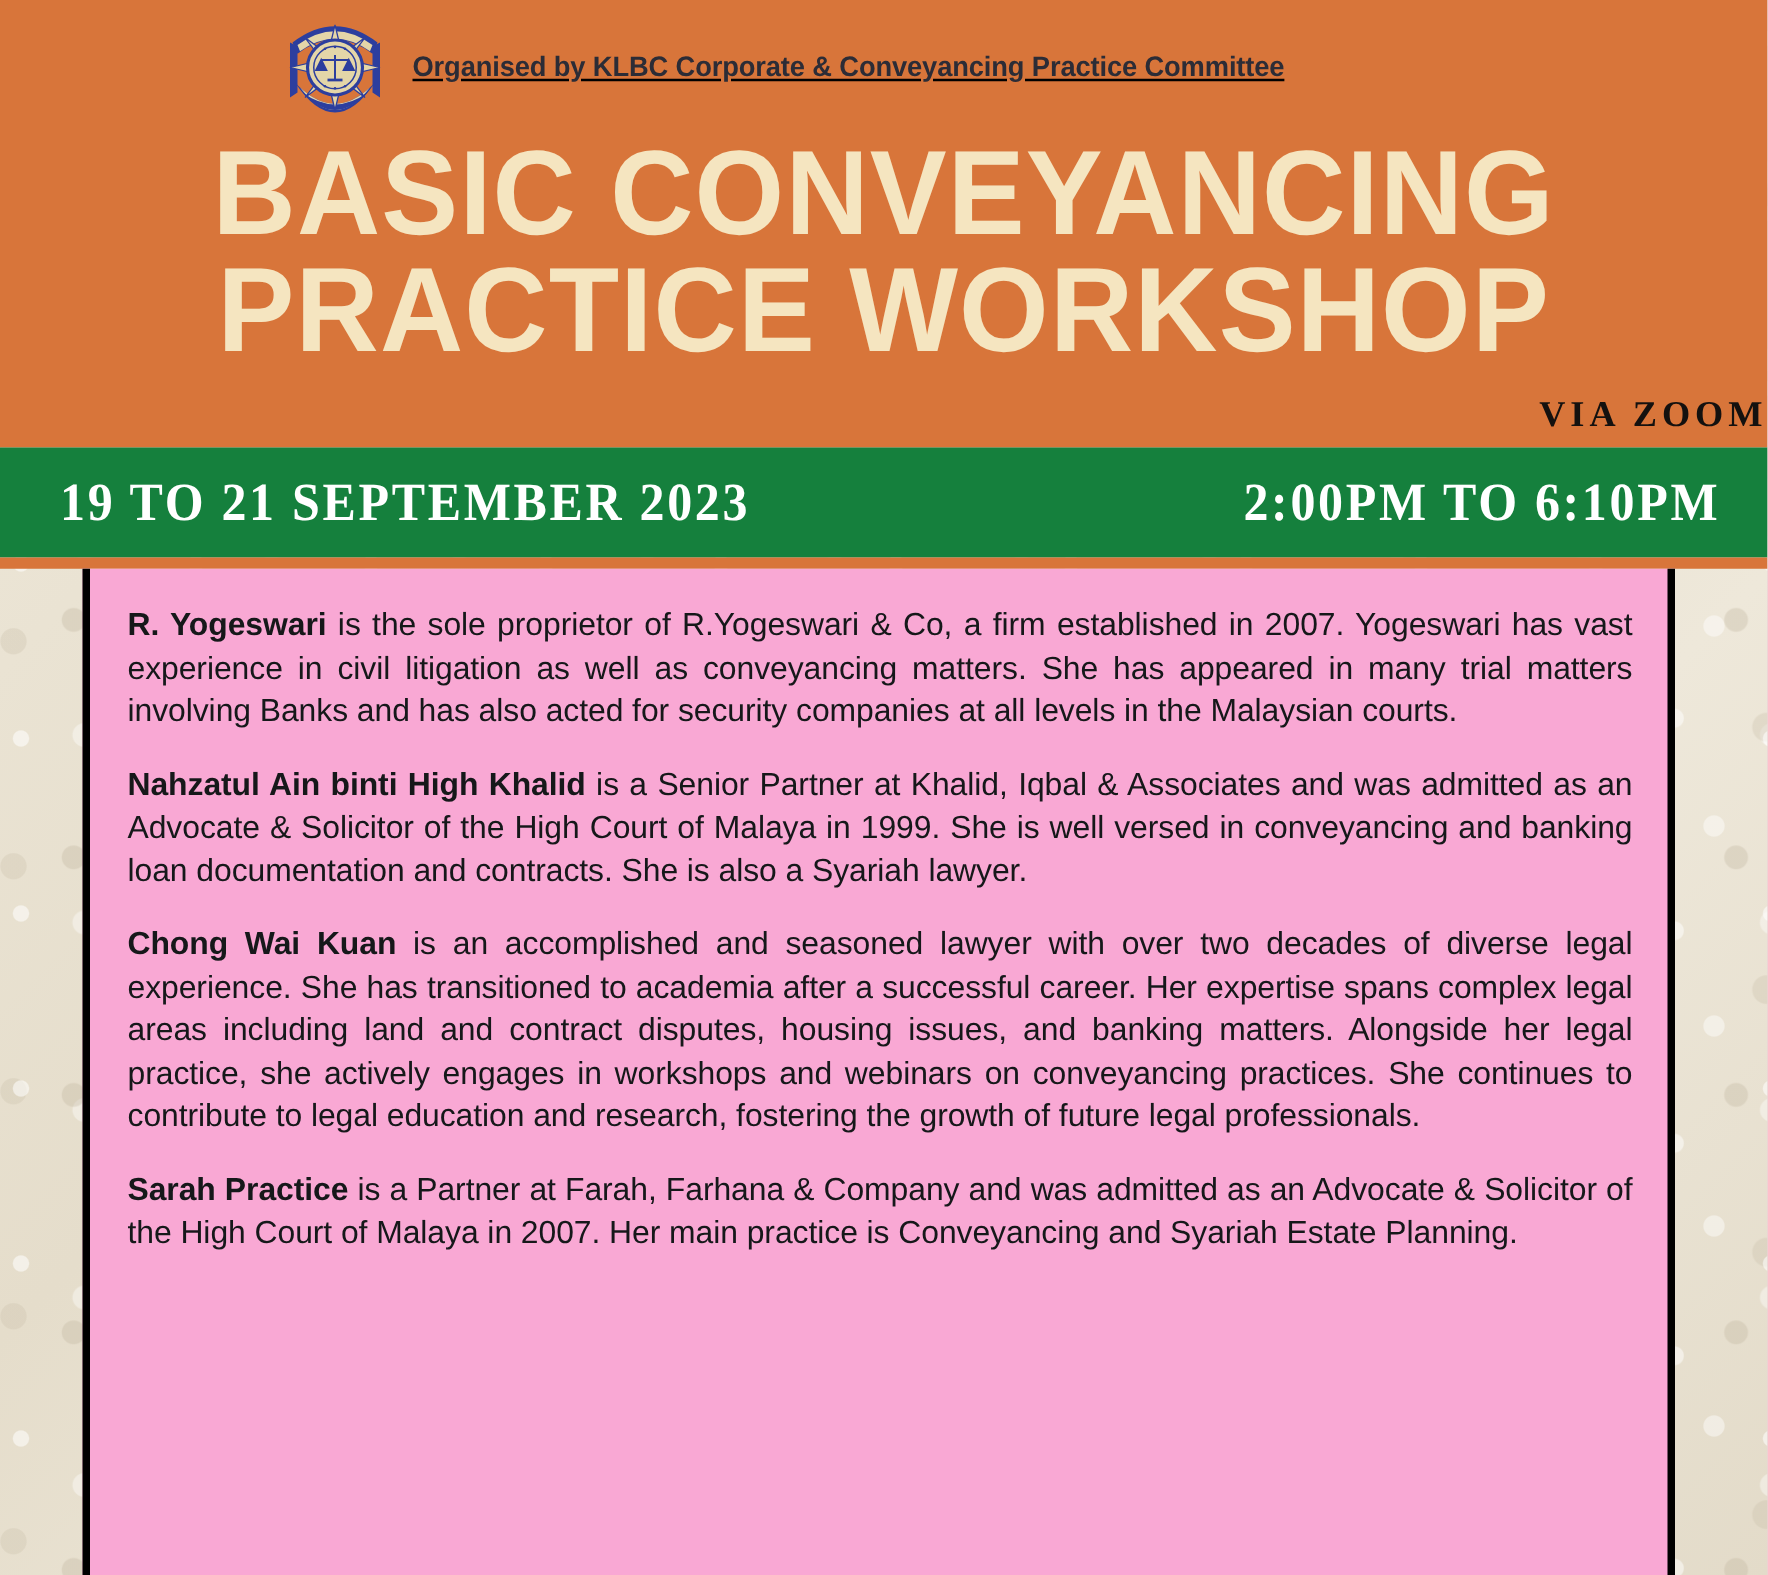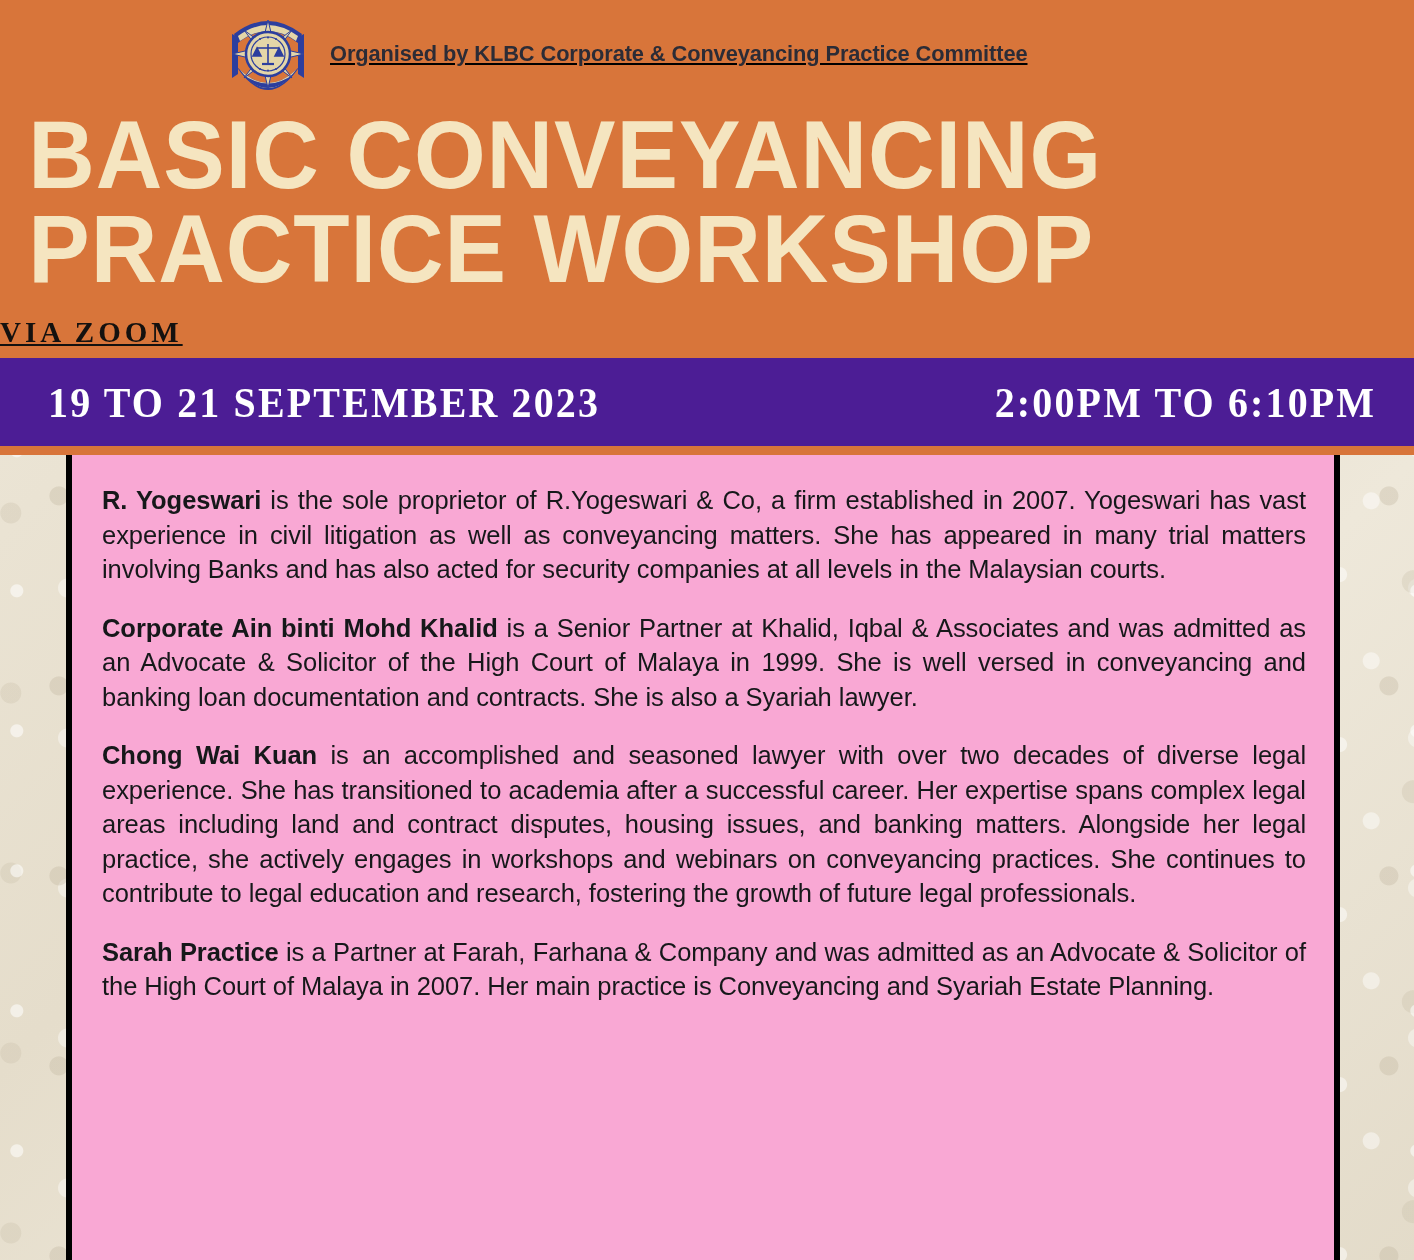"BASIC CONVEYANCING" .title-block { text-align: none -> center }
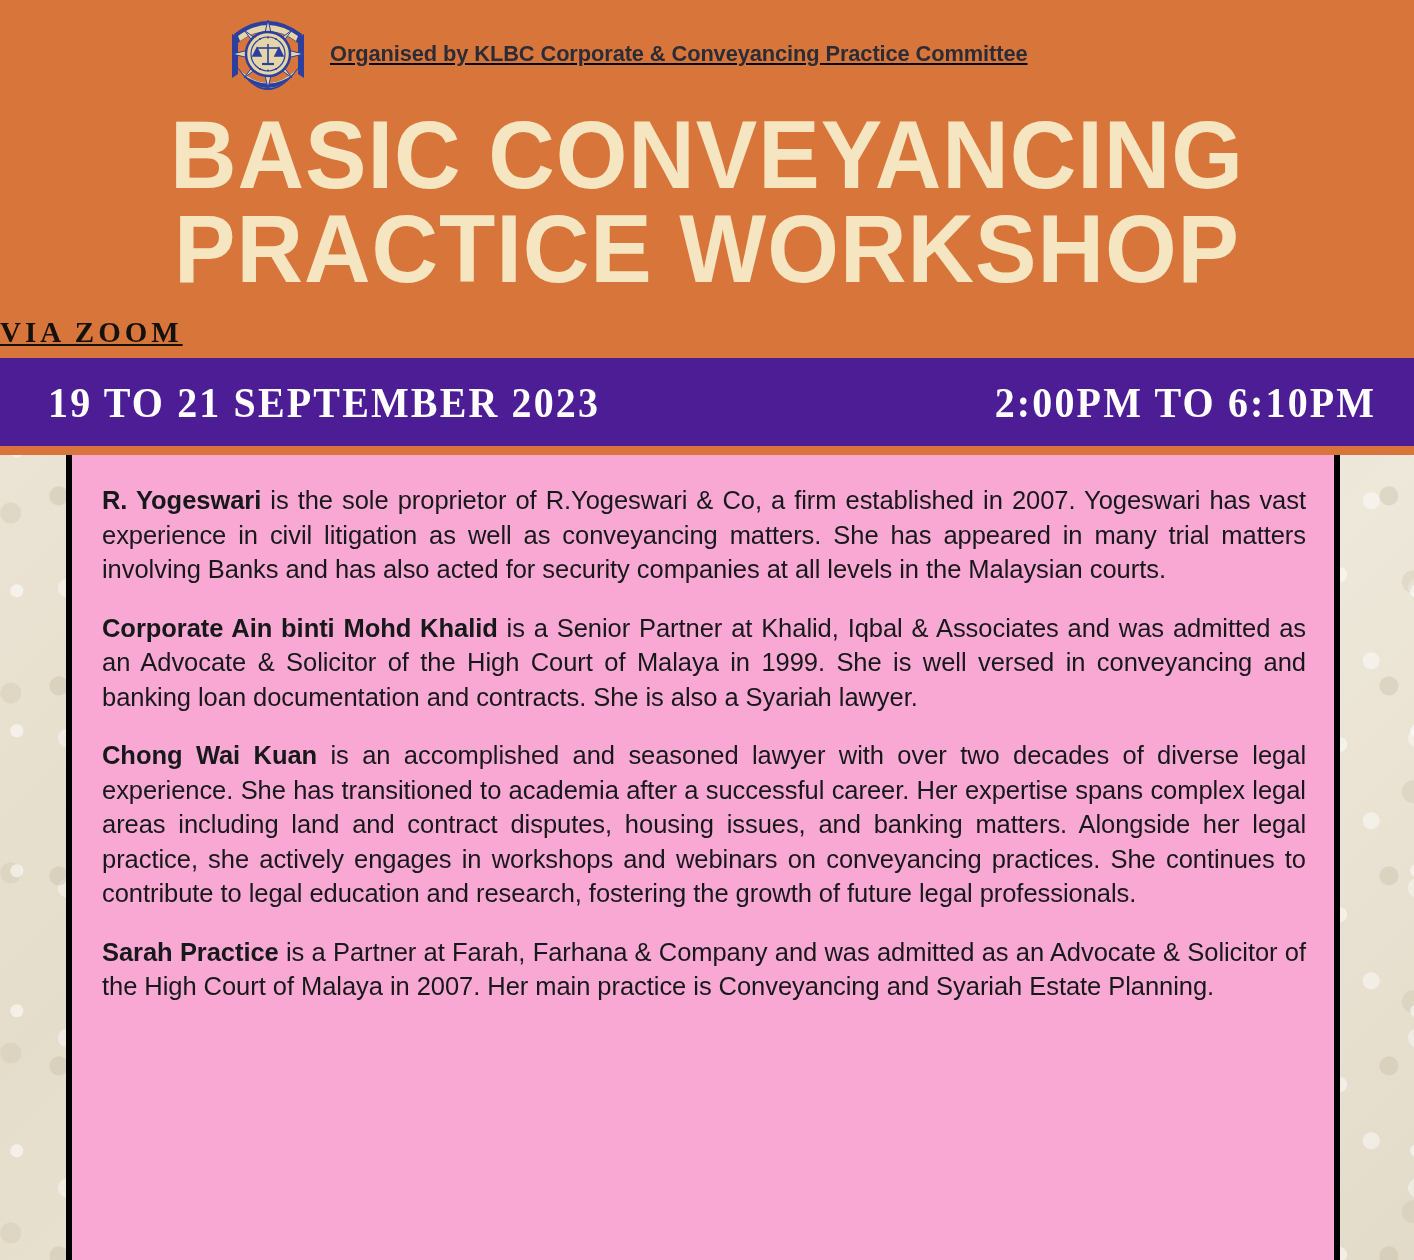"VIA ZOOM" .via-zoom { text-align: left -> right; text-decoration: underline -> none }
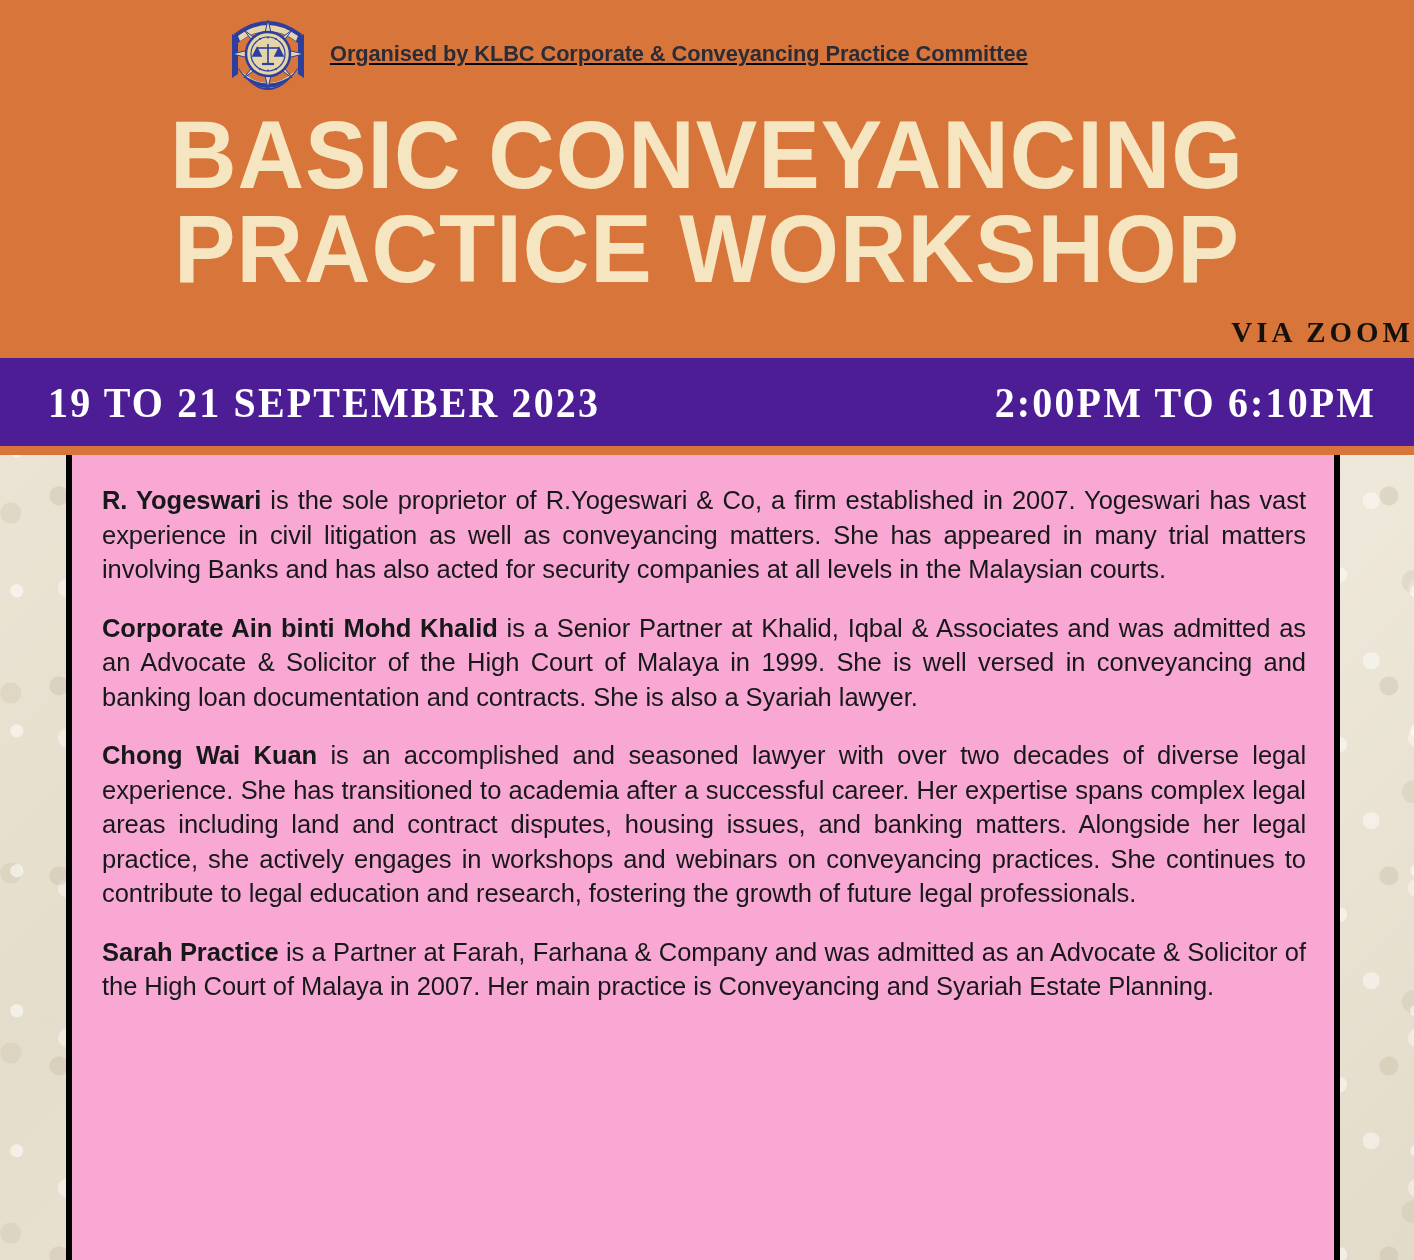"19 TO 21 SEPTEMBER 2023" .date-bar { background: #4c1d95 -> #15803d }
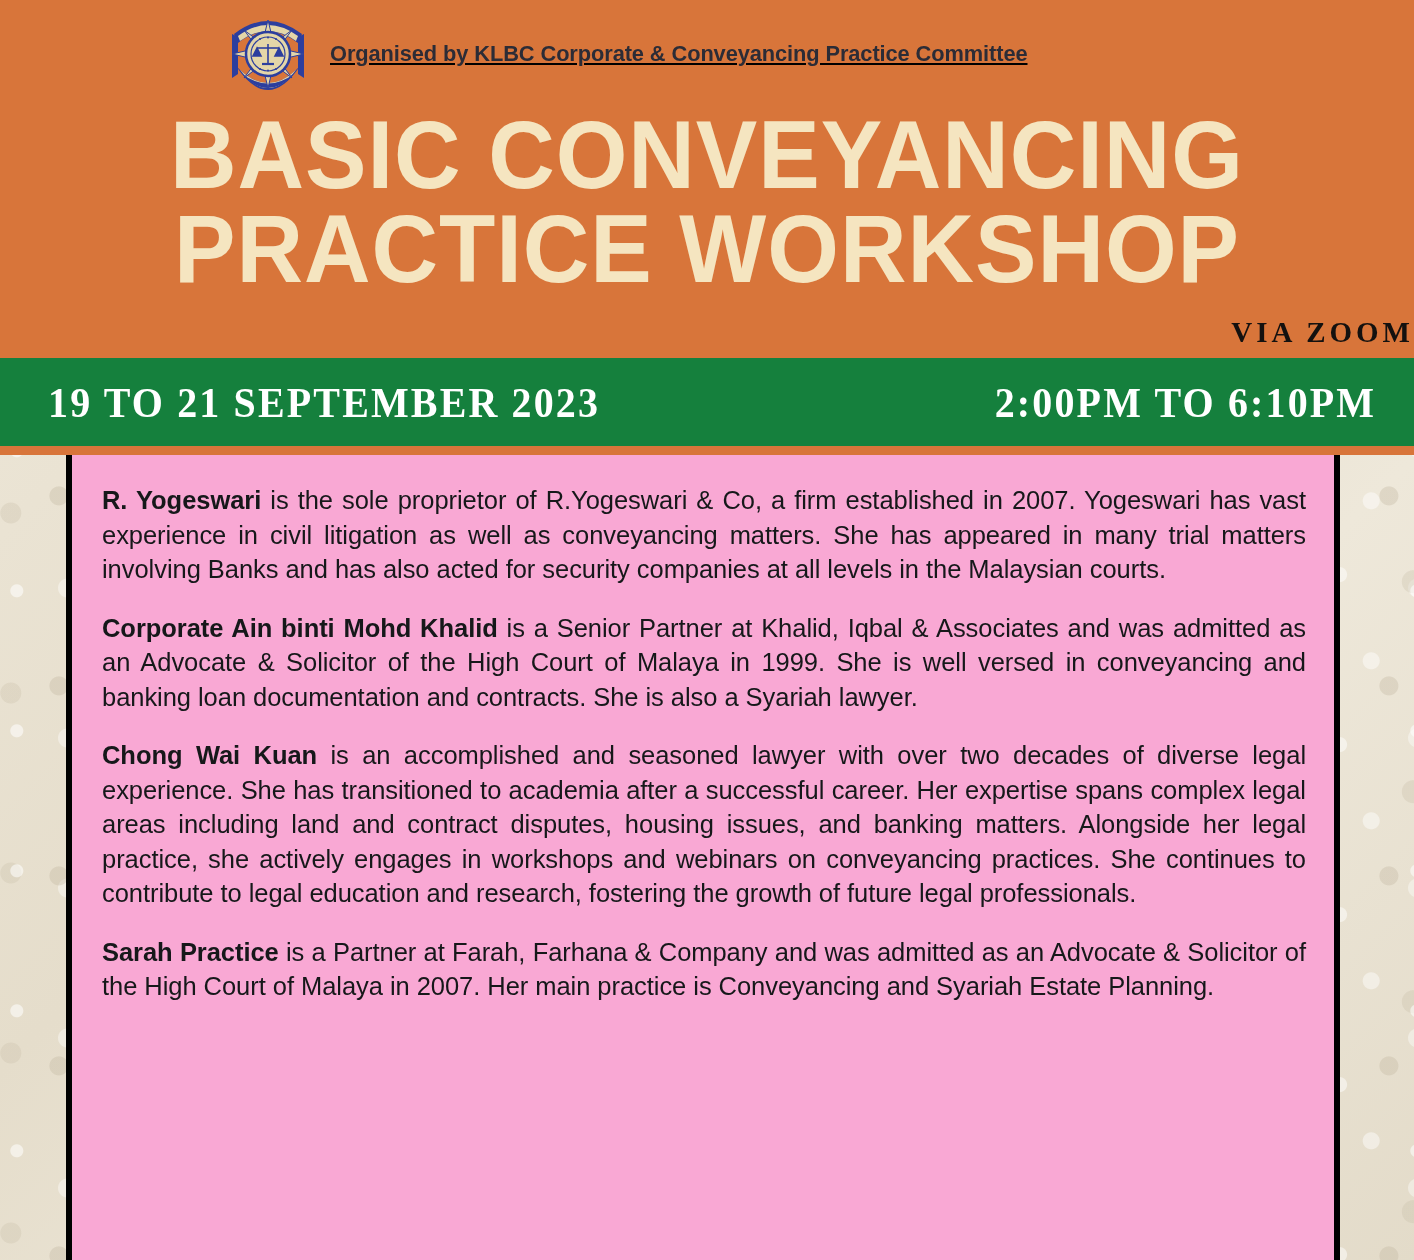"Corporate Ain binti Mohd Khalid" b { text: Corporate Ain binti Mohd -> Nahzatul Ain binti High }
